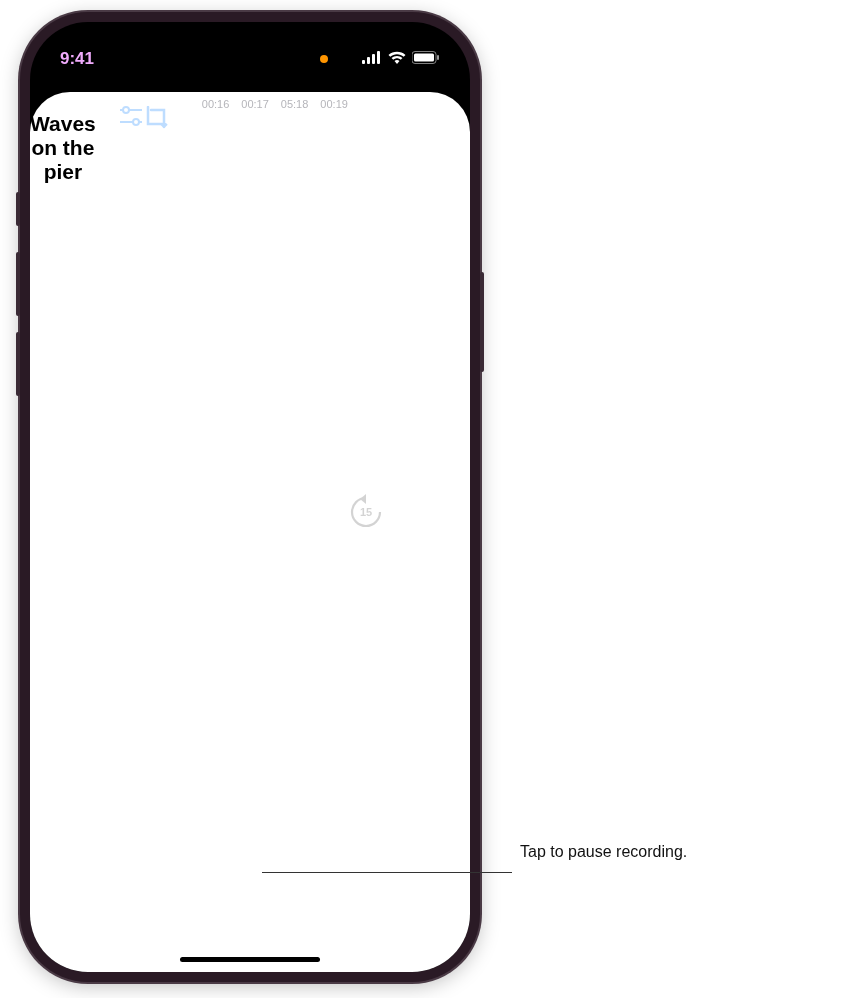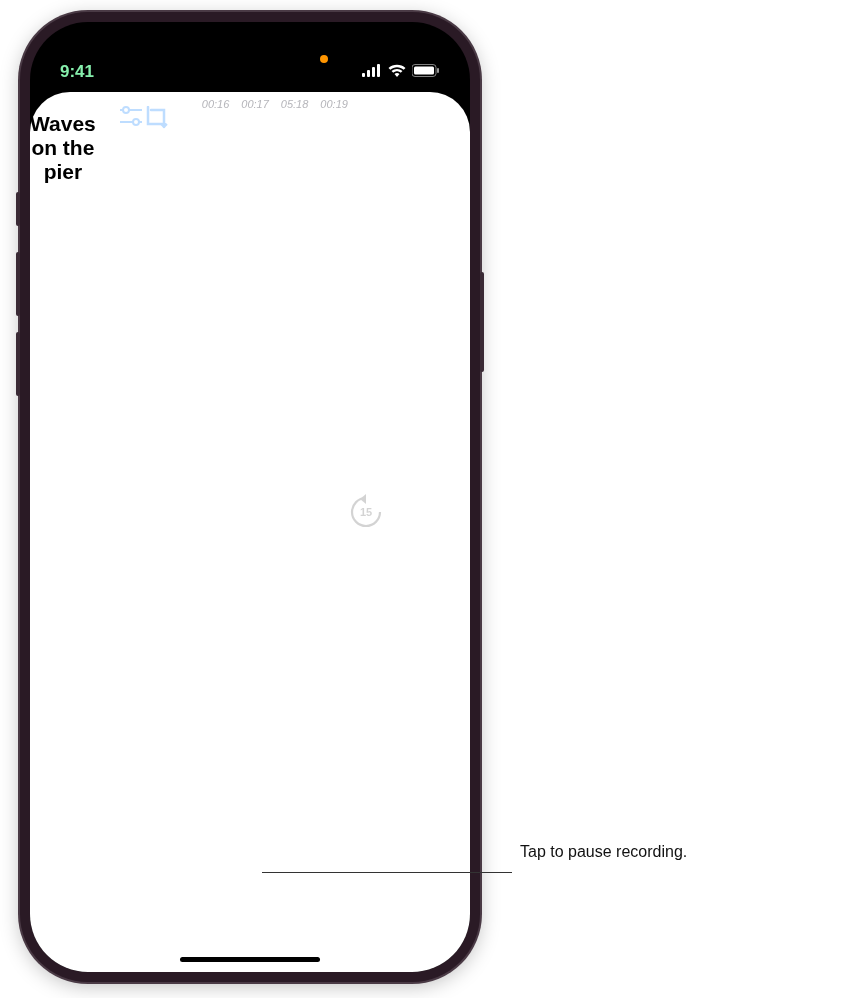"9:41" .status-bar { align-items: flex-end -> center; color: #86efac -> #f0abfc }
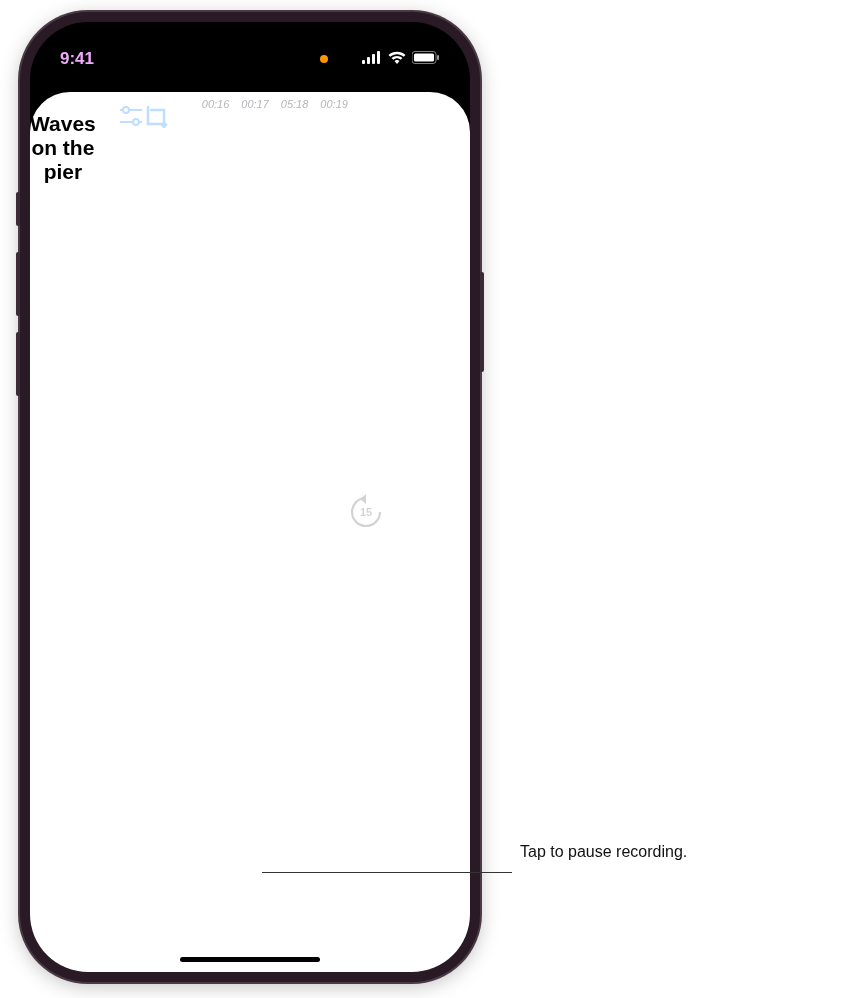"00:16" .time-ruler span { font-style: italic -> none }
